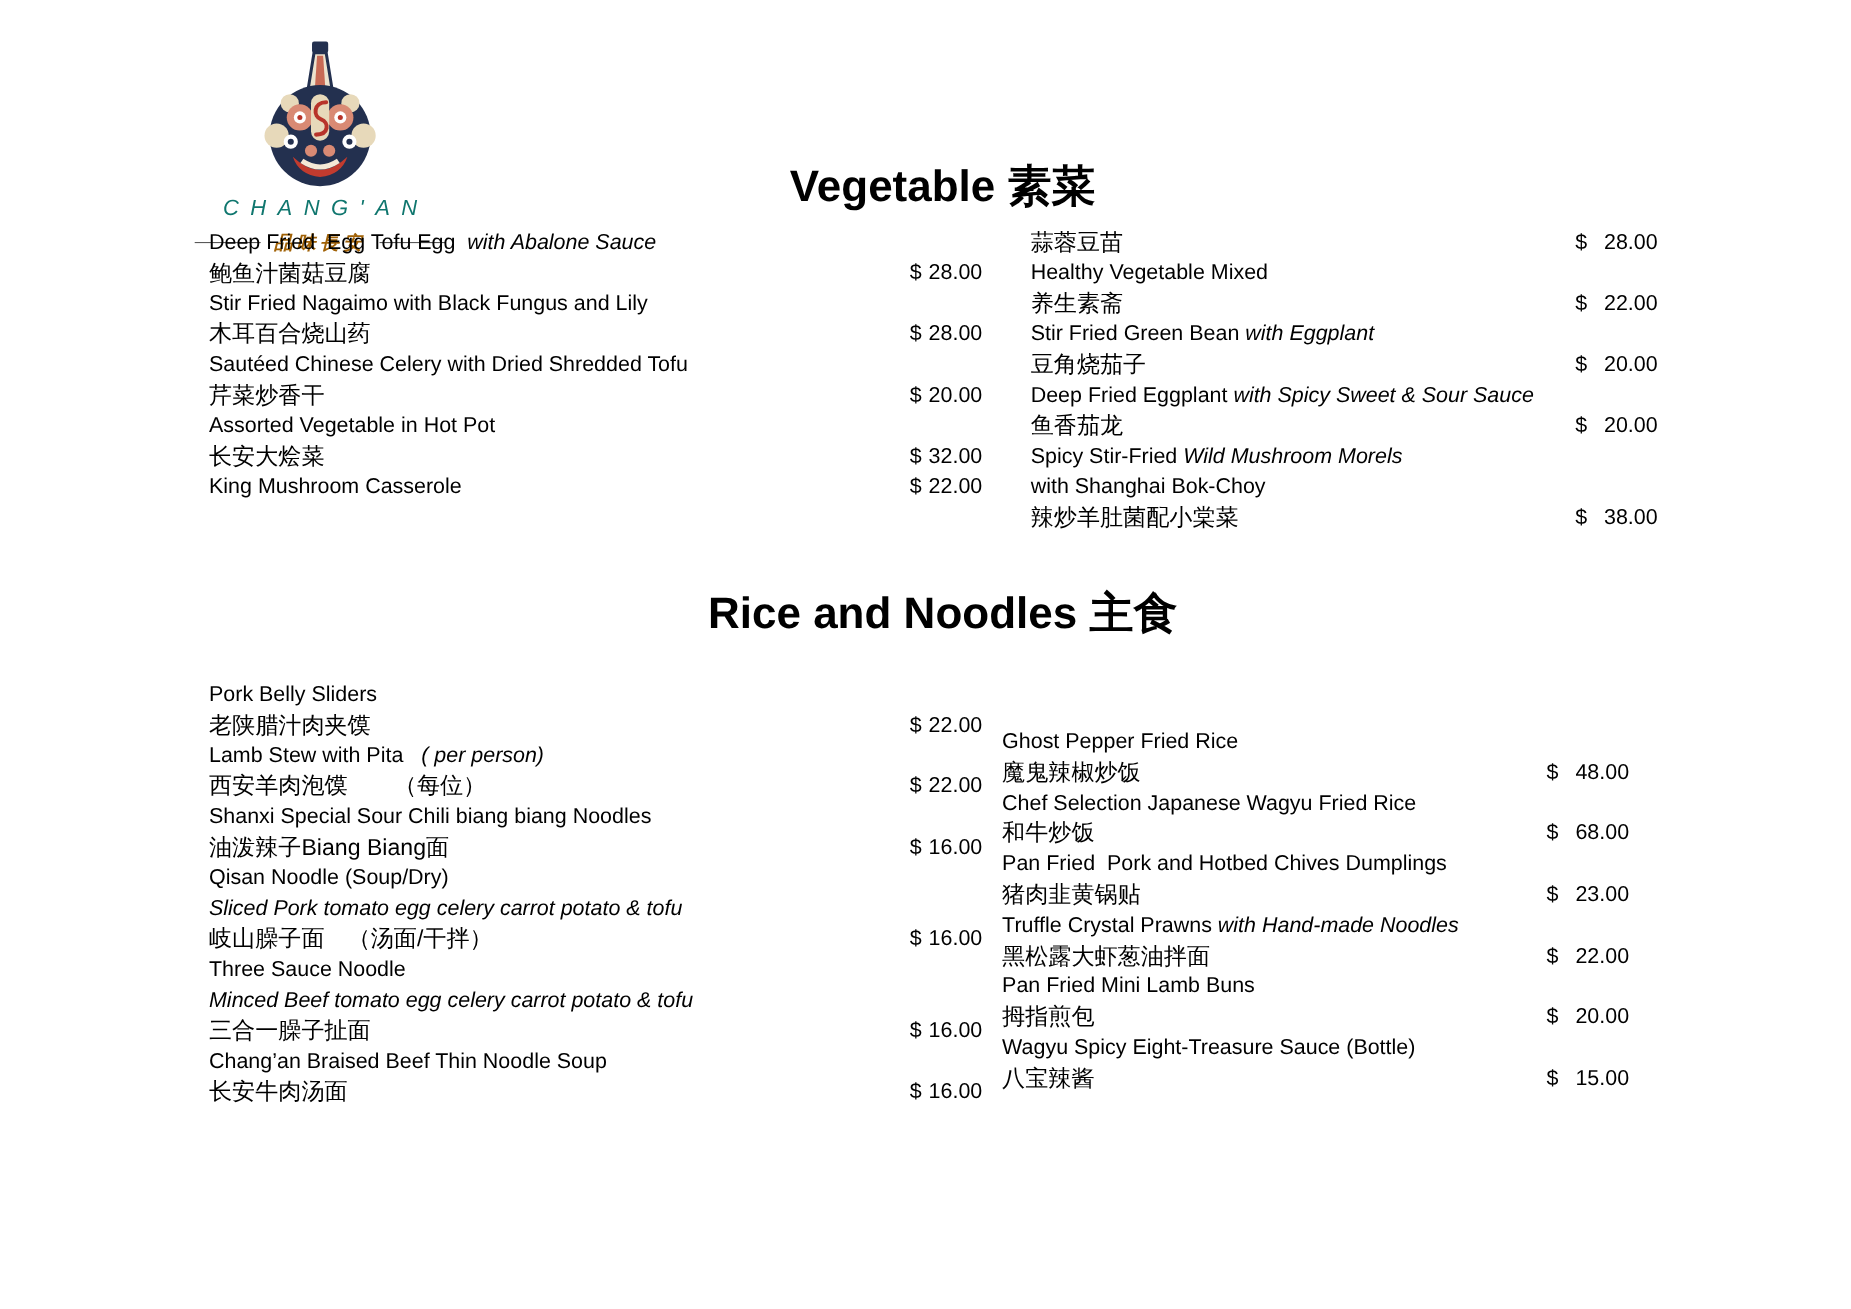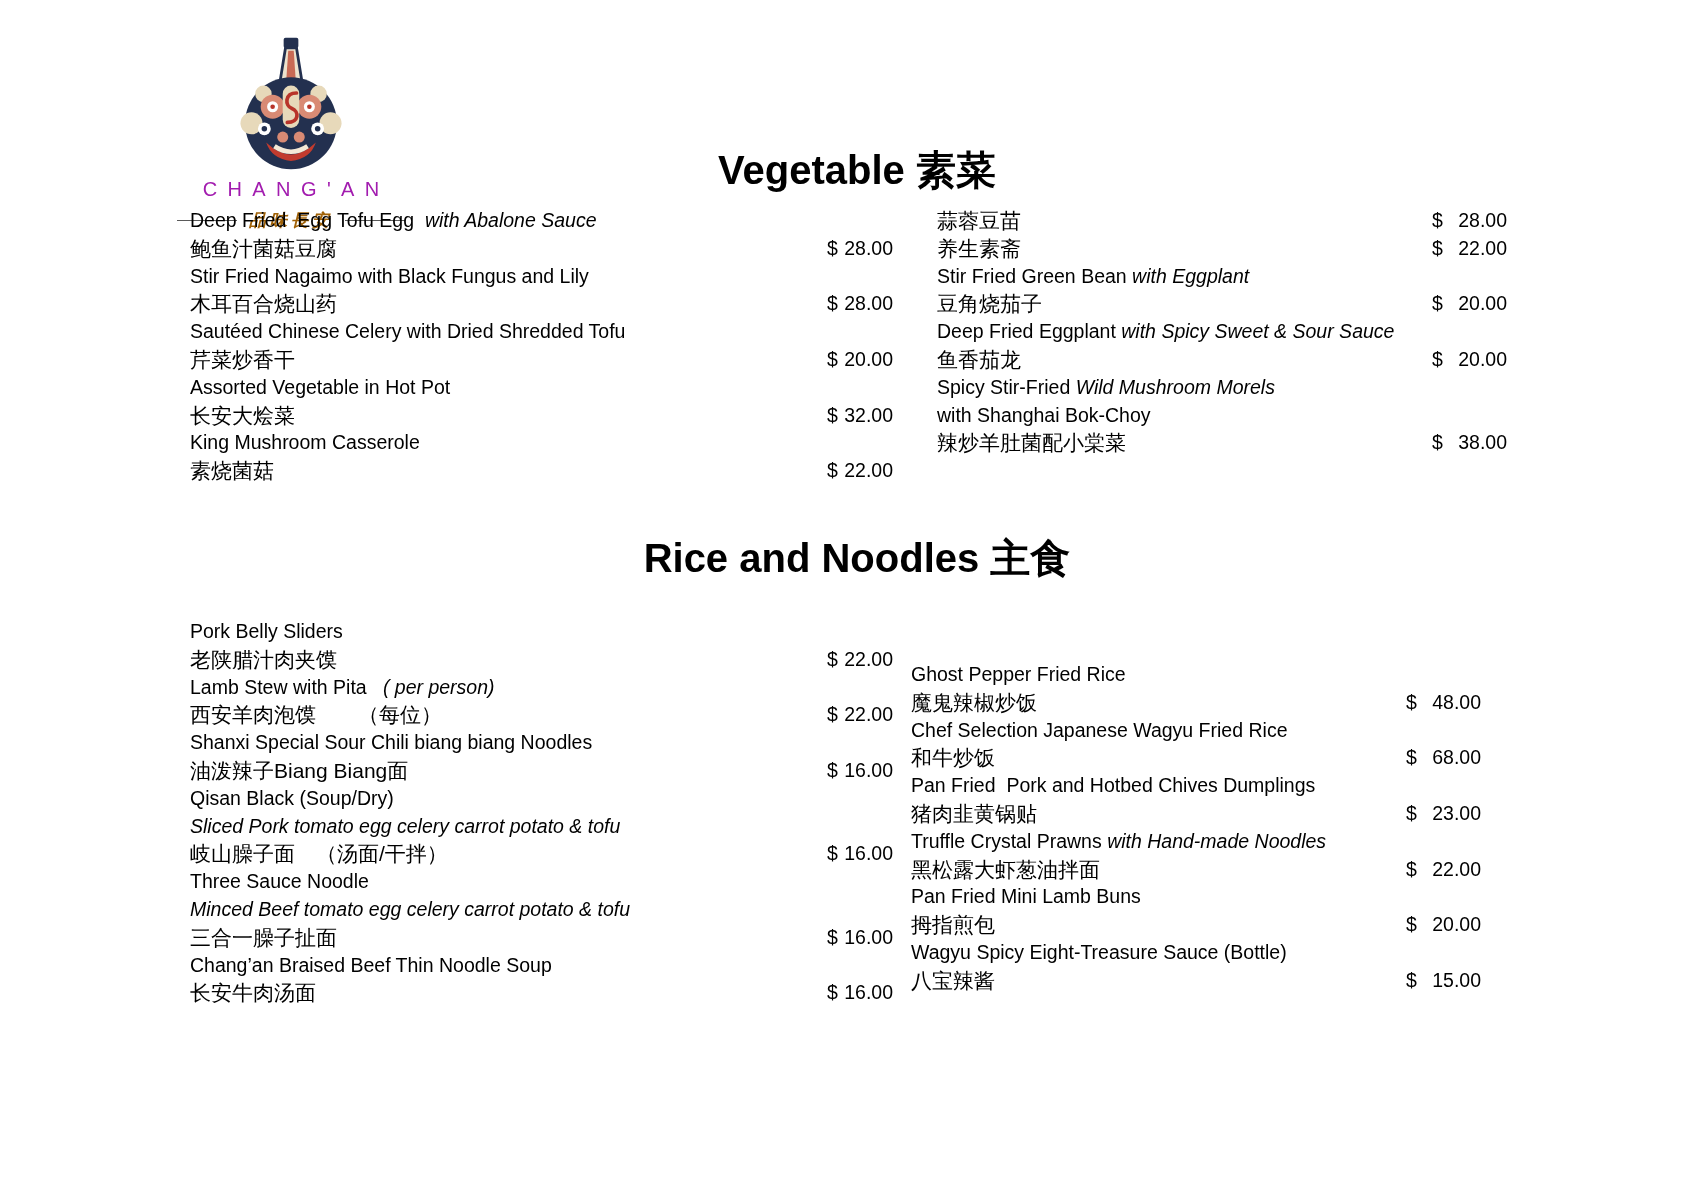"CHANG'AN" .brand-name { color: #a21caf -> #0f766e; font-style: none -> italic }
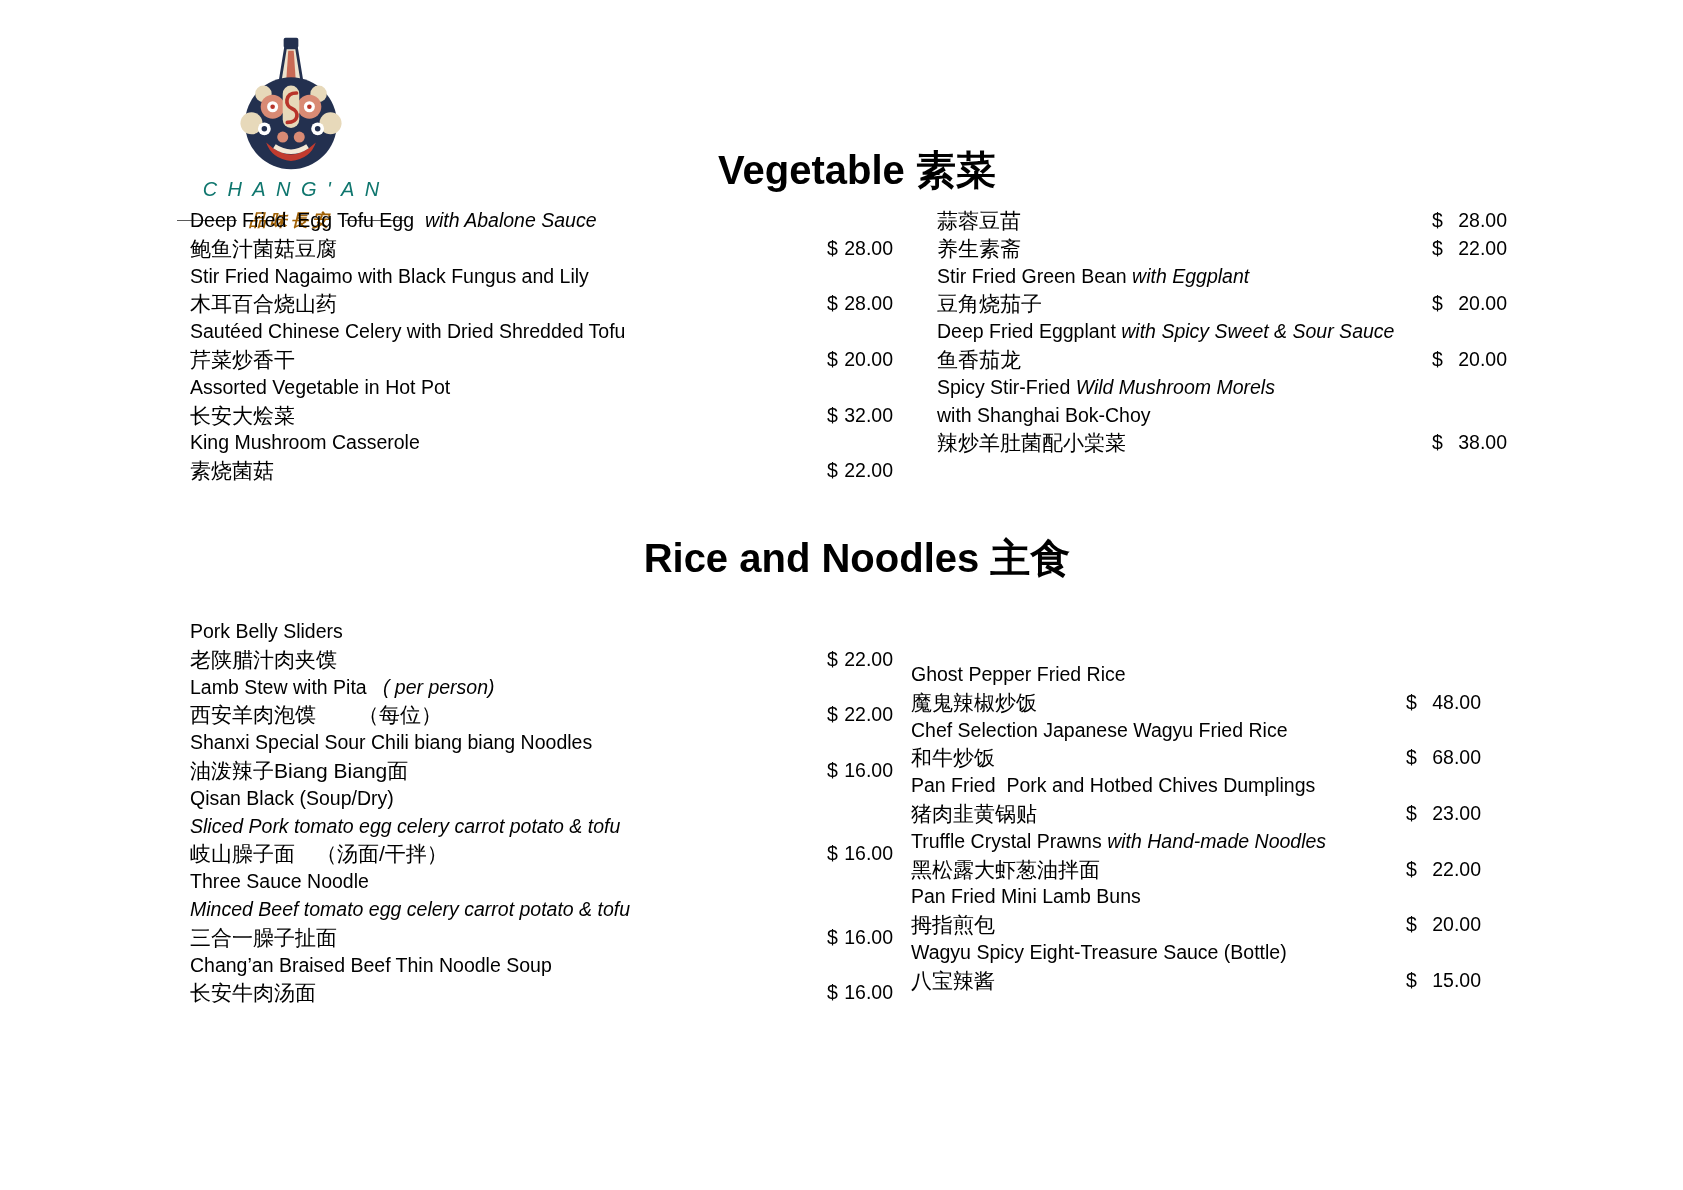"Healthy Vegetable Mixed" div.line { html: none -> <div><span>Healthy Vegetable Mixed</span></div> }
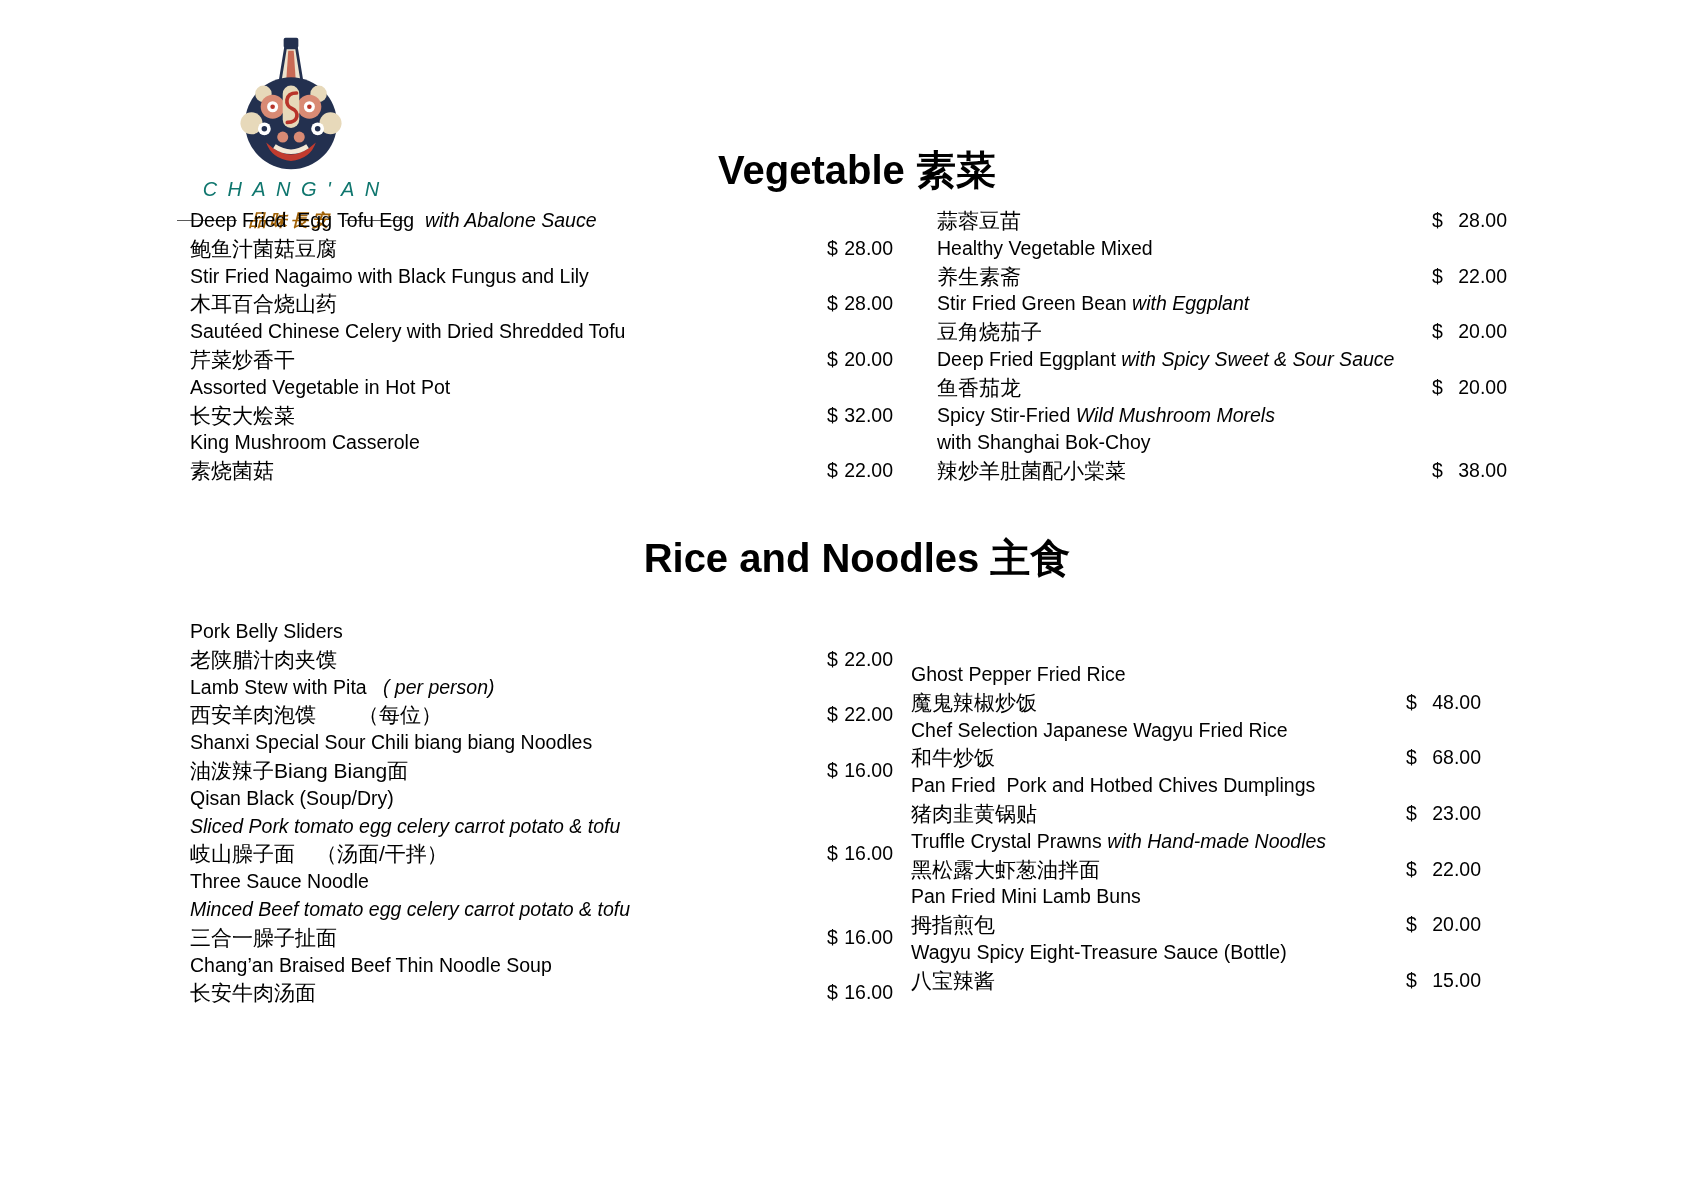"素烧菌菇" div.line { html: <div><span>素烧菌菇</span></div> -> none }
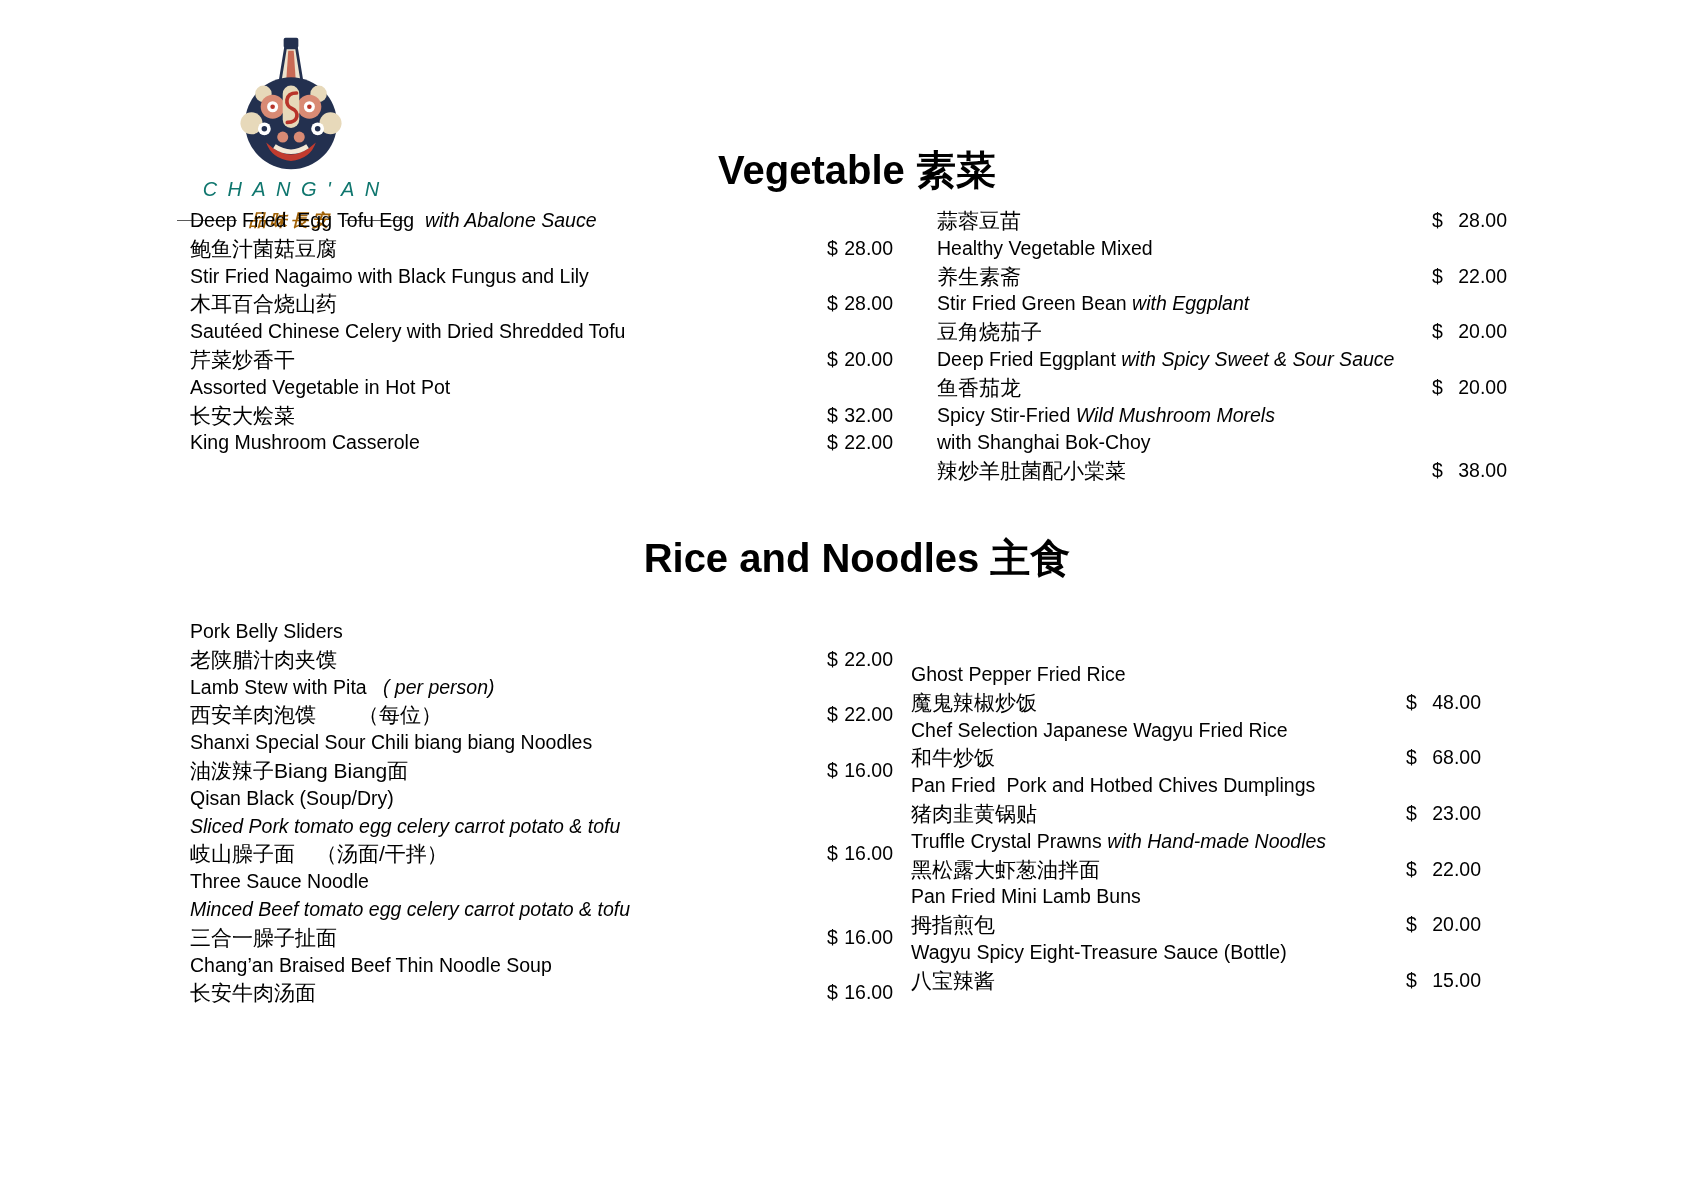"Qisan Black (Soup/Dry)" span { text: Black -> Noodle }
